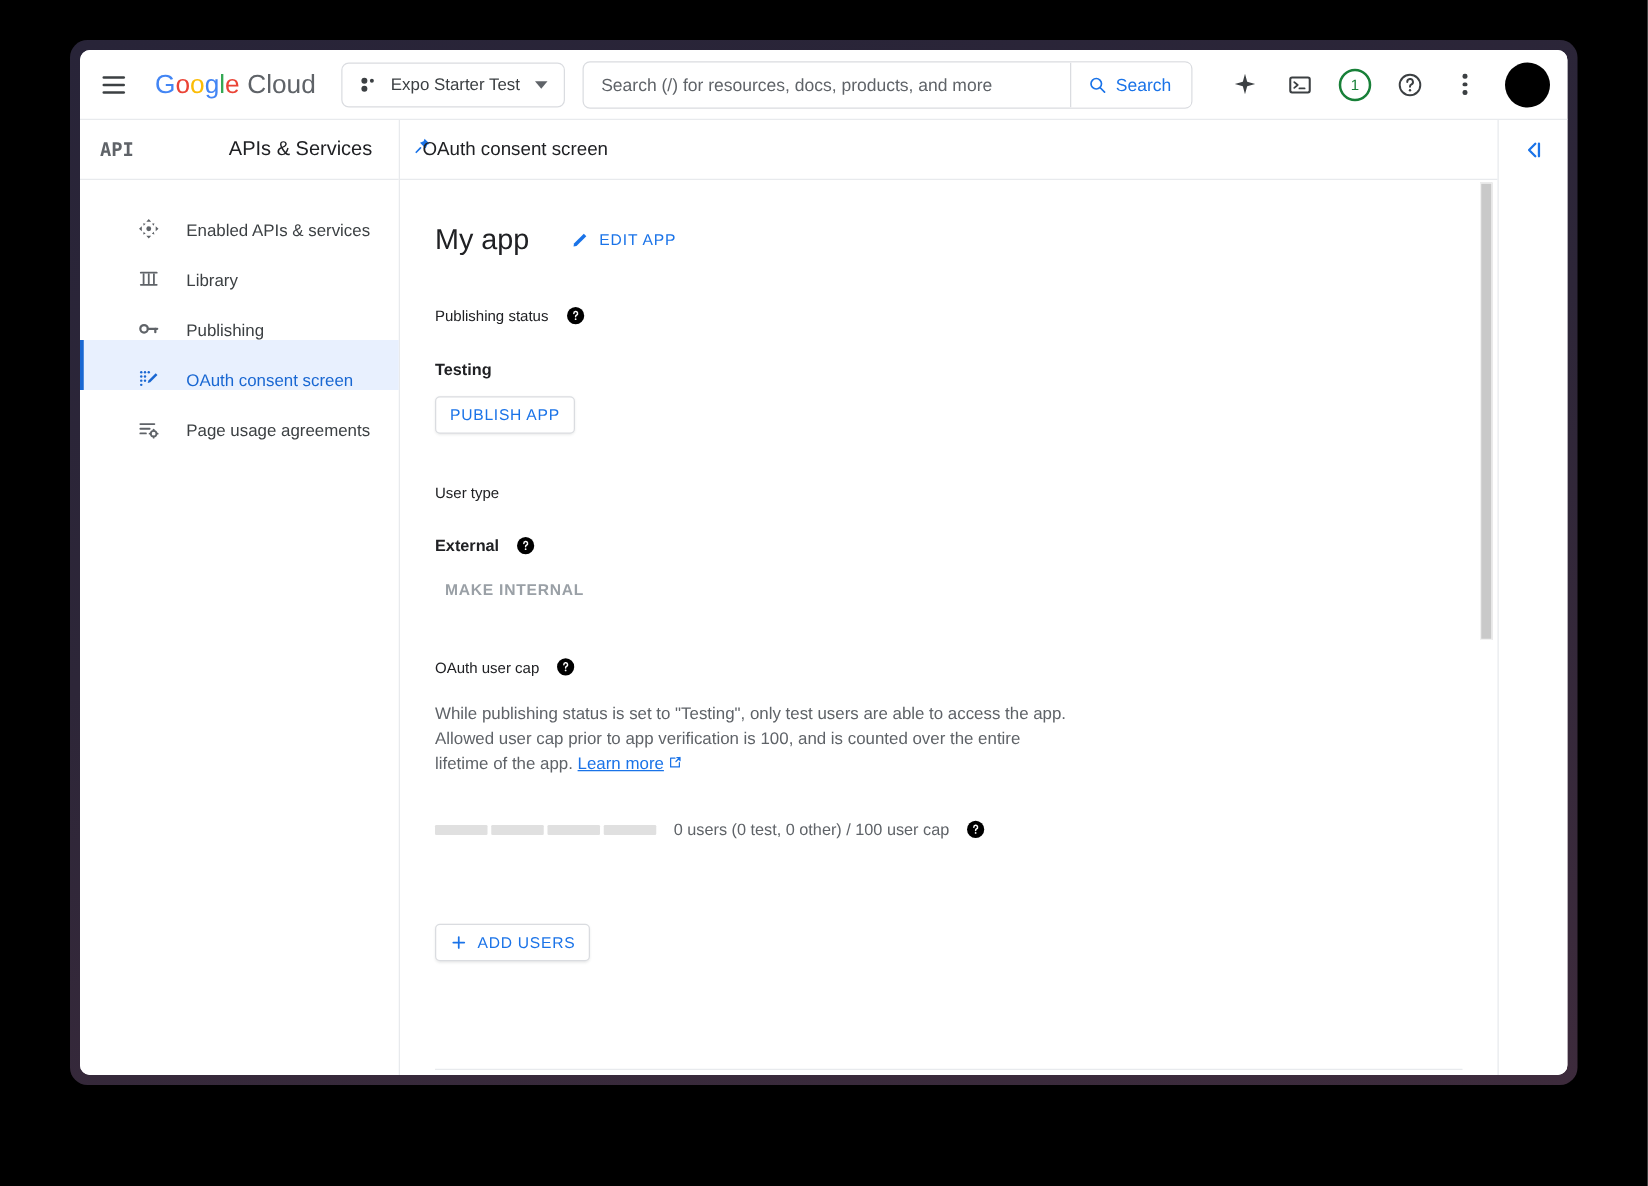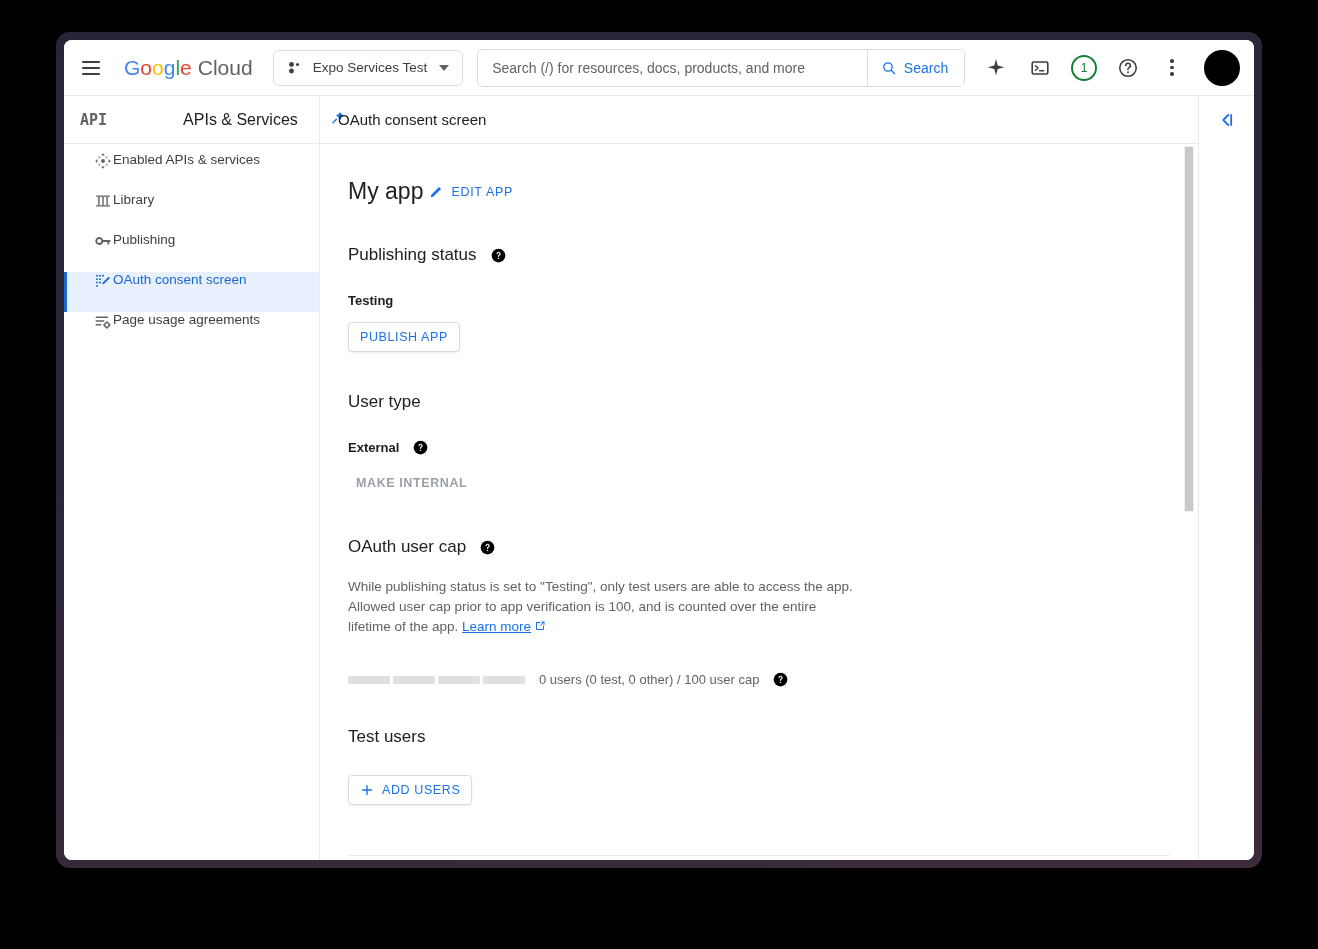"Expo Services Test" span { text: Services -> Starter }
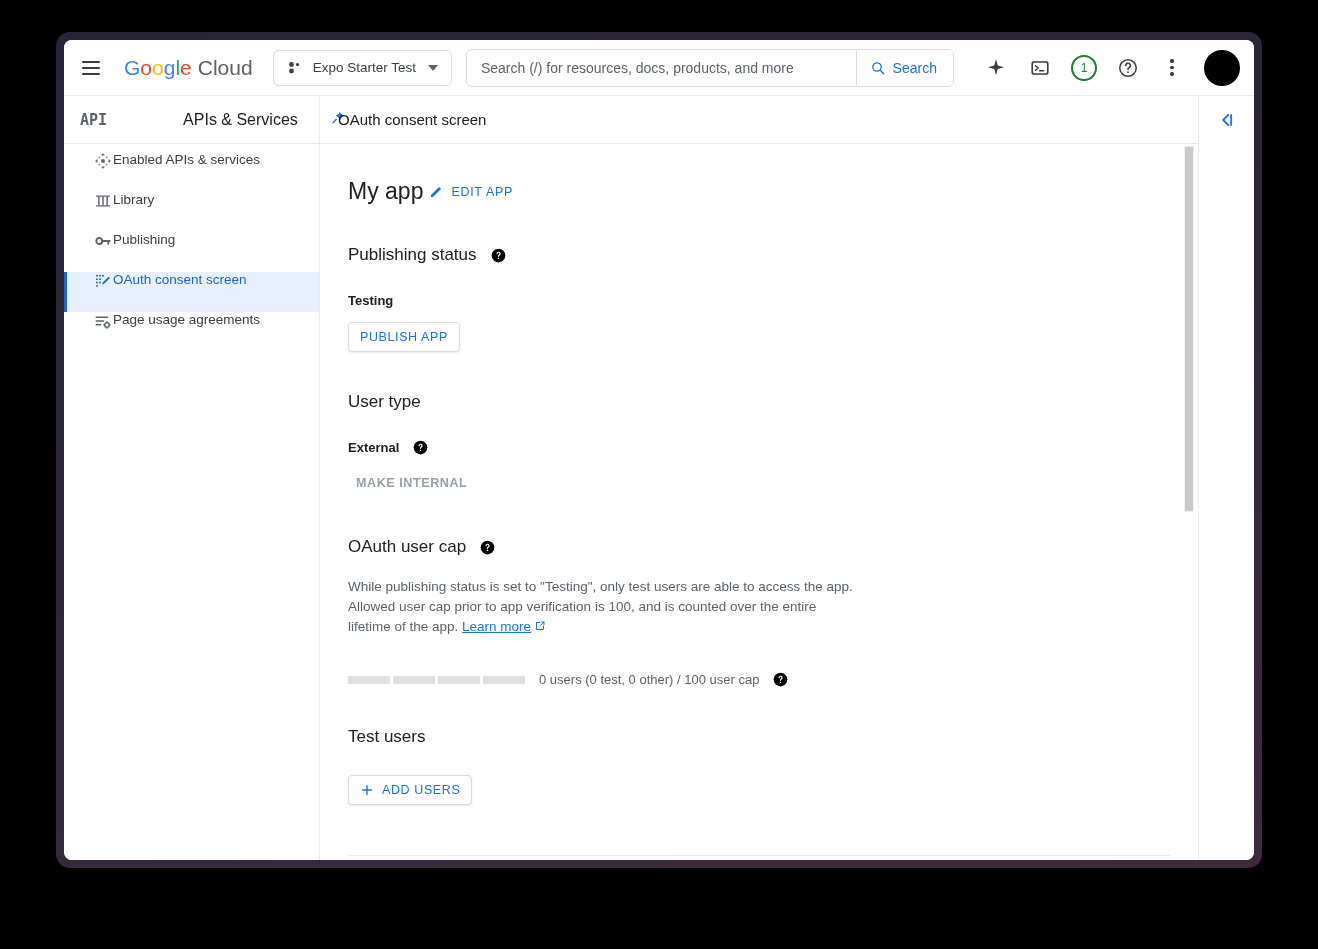"Enabled APIs & services" .nav-item { align-items: flex-start -> flex-end; gap: none -> 20px; padding-left: 26px -> 42px }
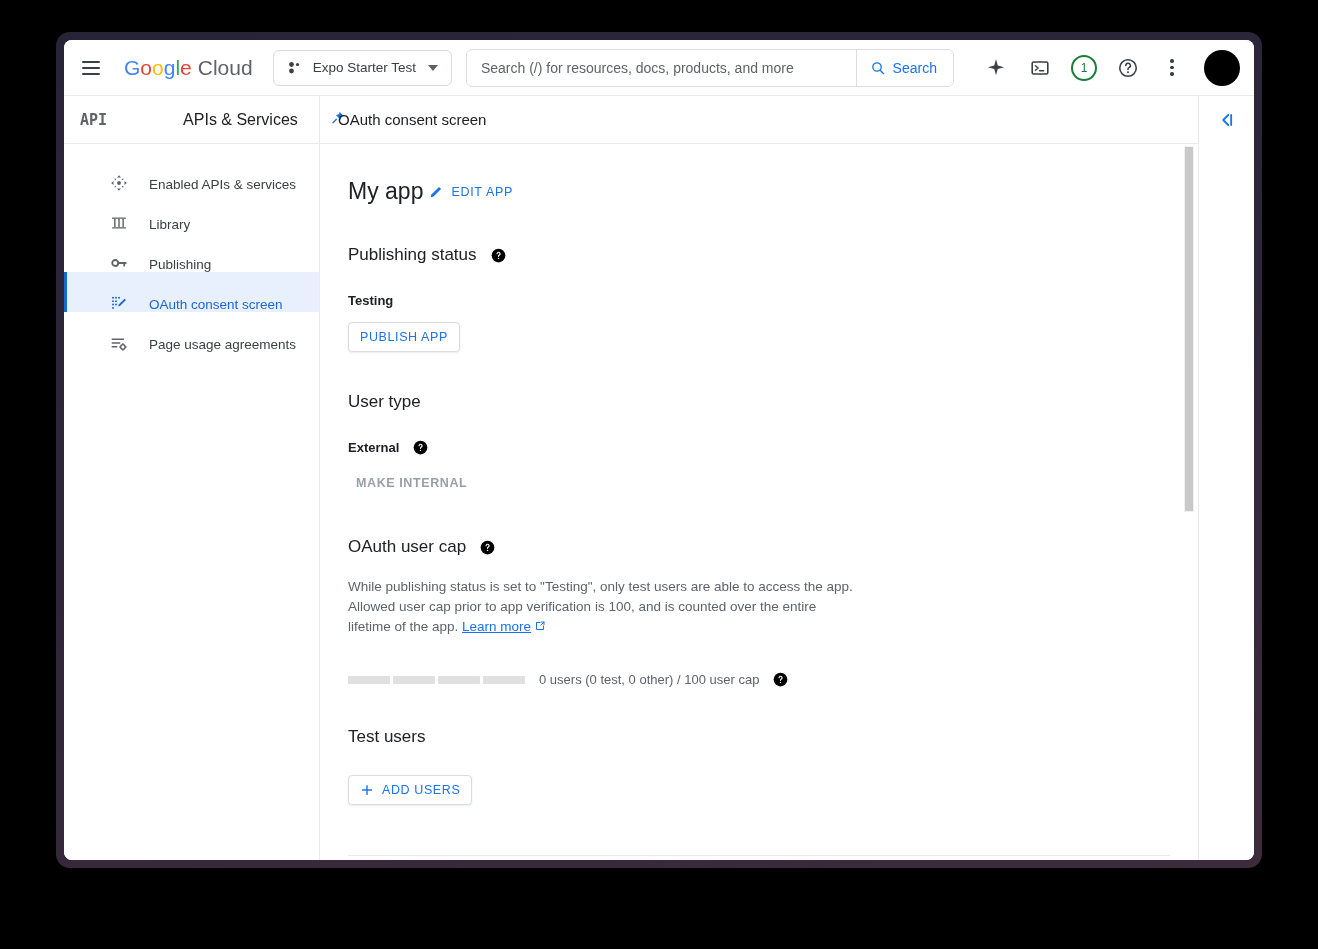"My app" #app-title-row { gap: 4px -> 32px }
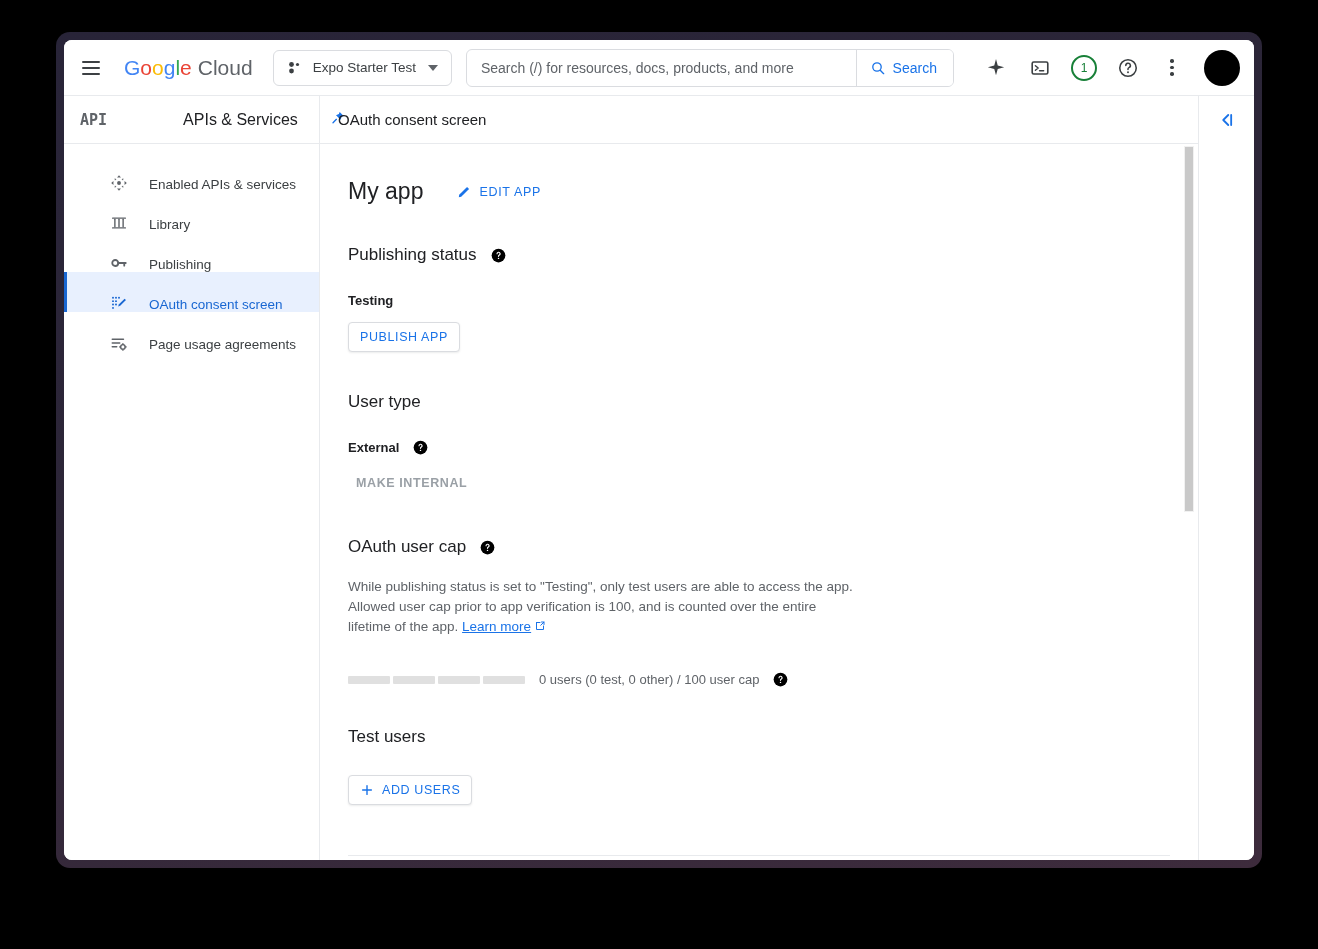"Publishing status" h2.section { font-size: 17px -> 12px }
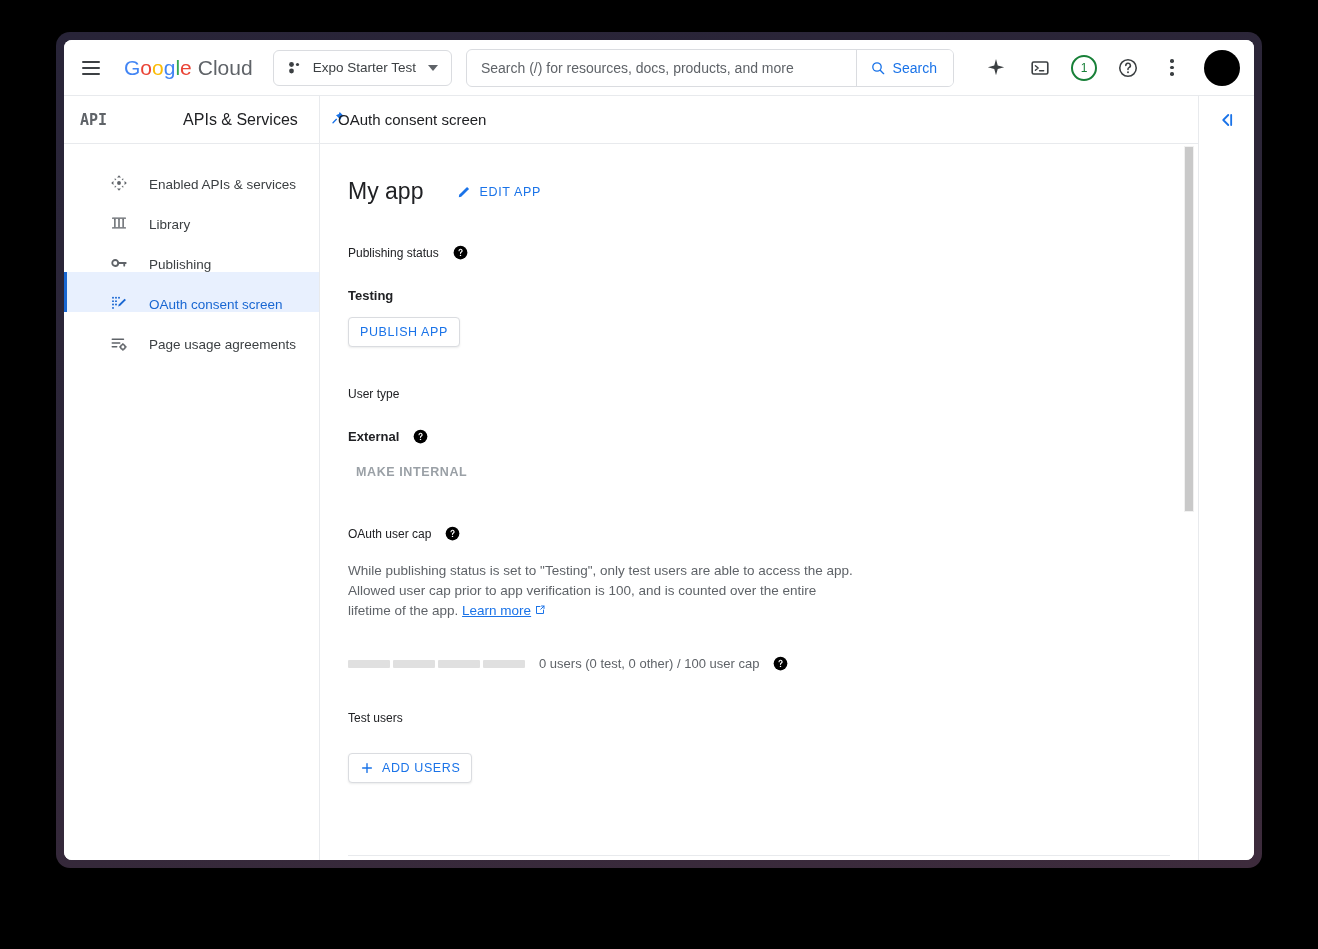"Test users" h2.section { html: <h2> <span>Test users</span> </h2> -> none }
